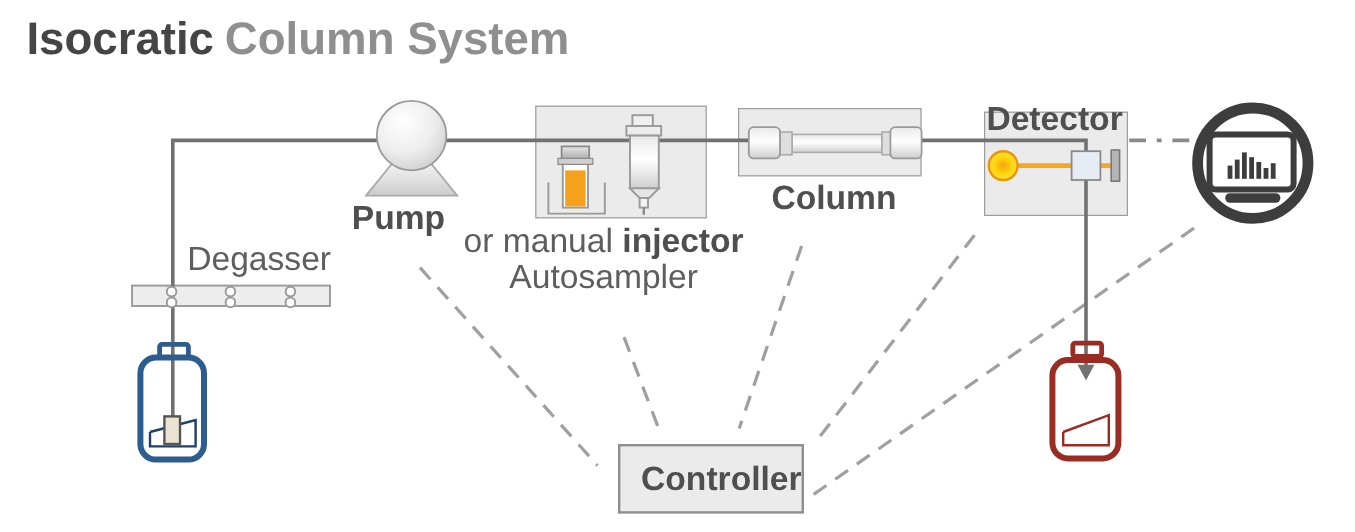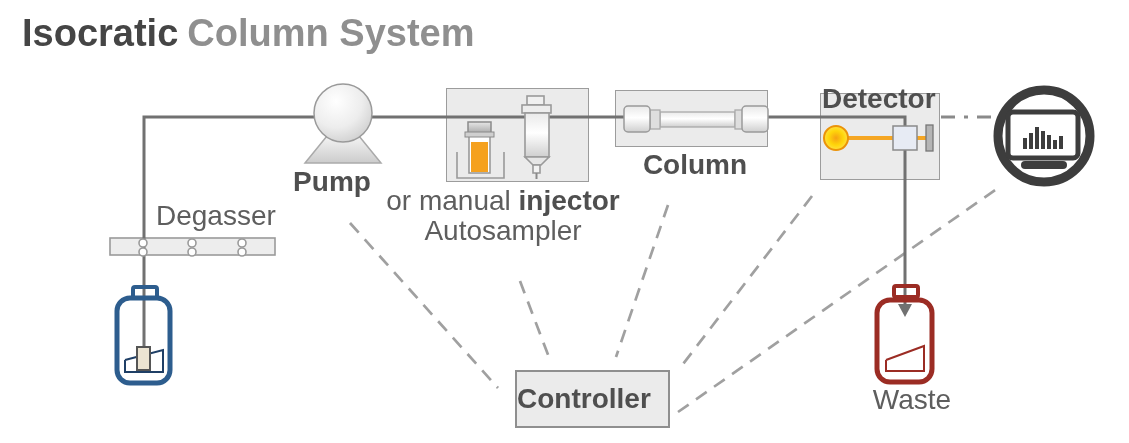"Controller" .controller-box { justify-content: flex-start -> flex-end }
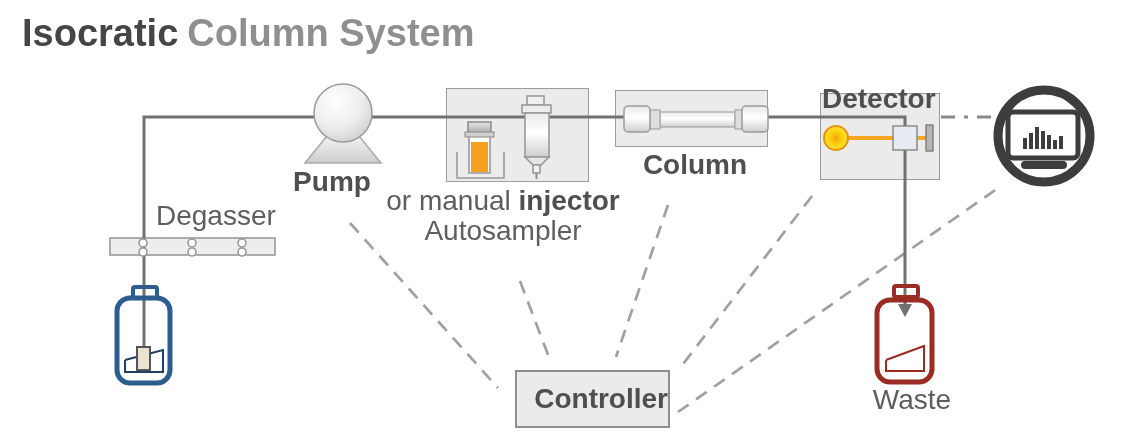"Waste" div.abs { html: <div>Waste</div> -> none }
